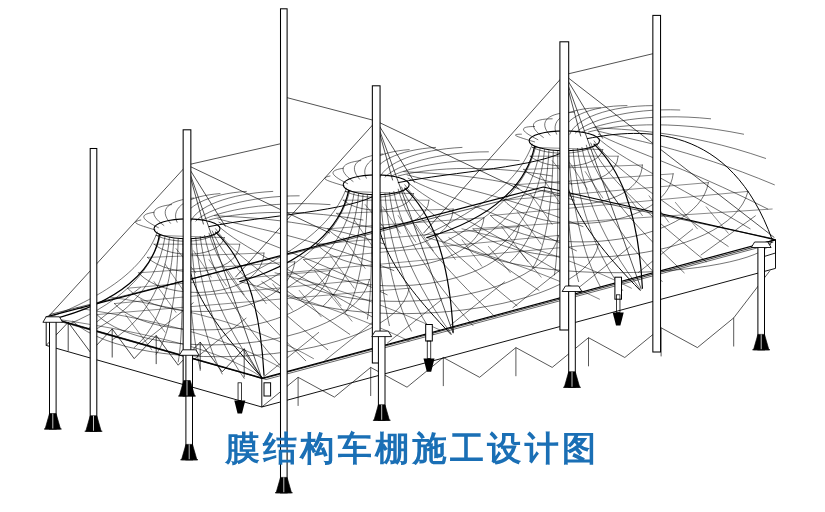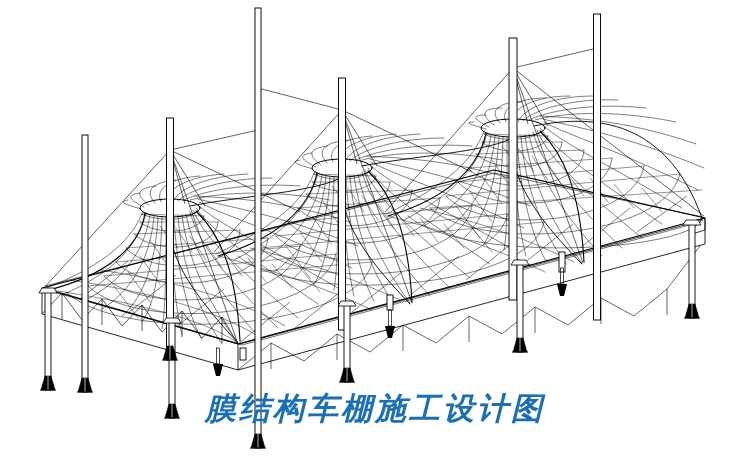"膜结构车棚施工设计图" #page { font-style: italic -> none }
